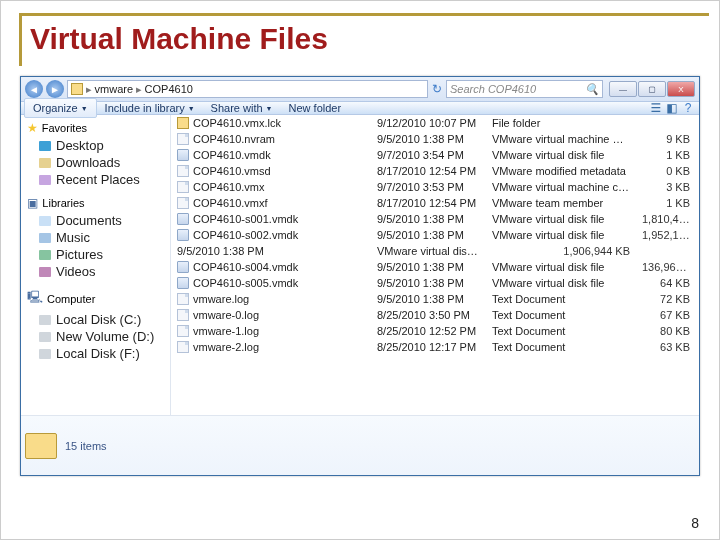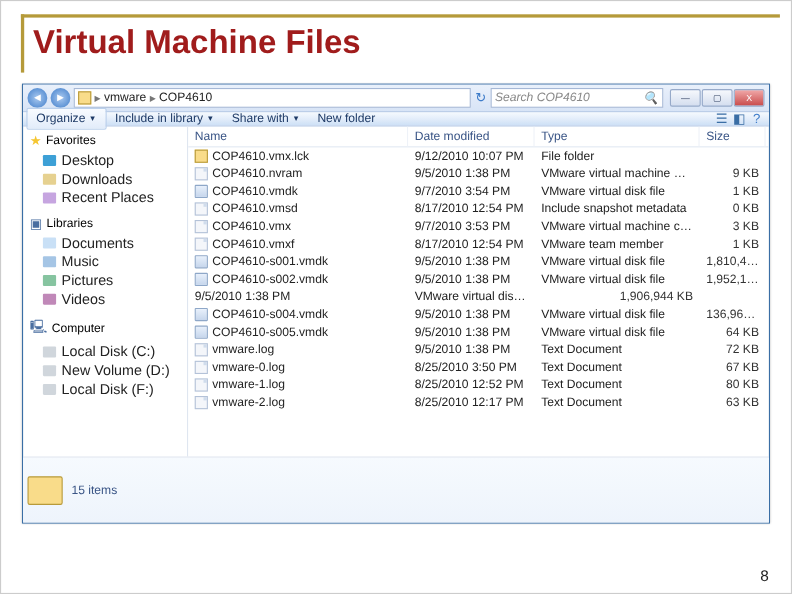"Name" div.cols { html: <div> <div>Name</div> <div>Date modified</div> <div>Type</div> <div>Size</div> </div> -> none }
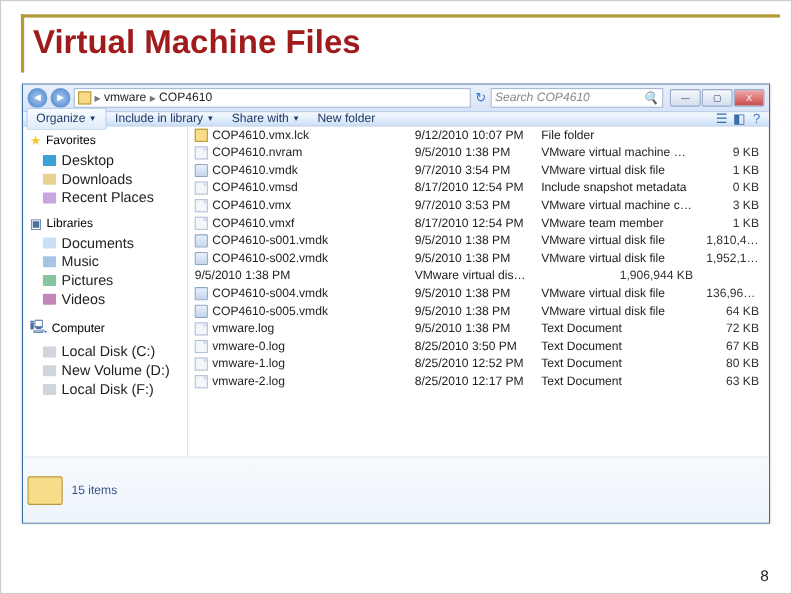"Include snapshot metadata" div.c3 { text: Include snapshot -> VMware modified }
